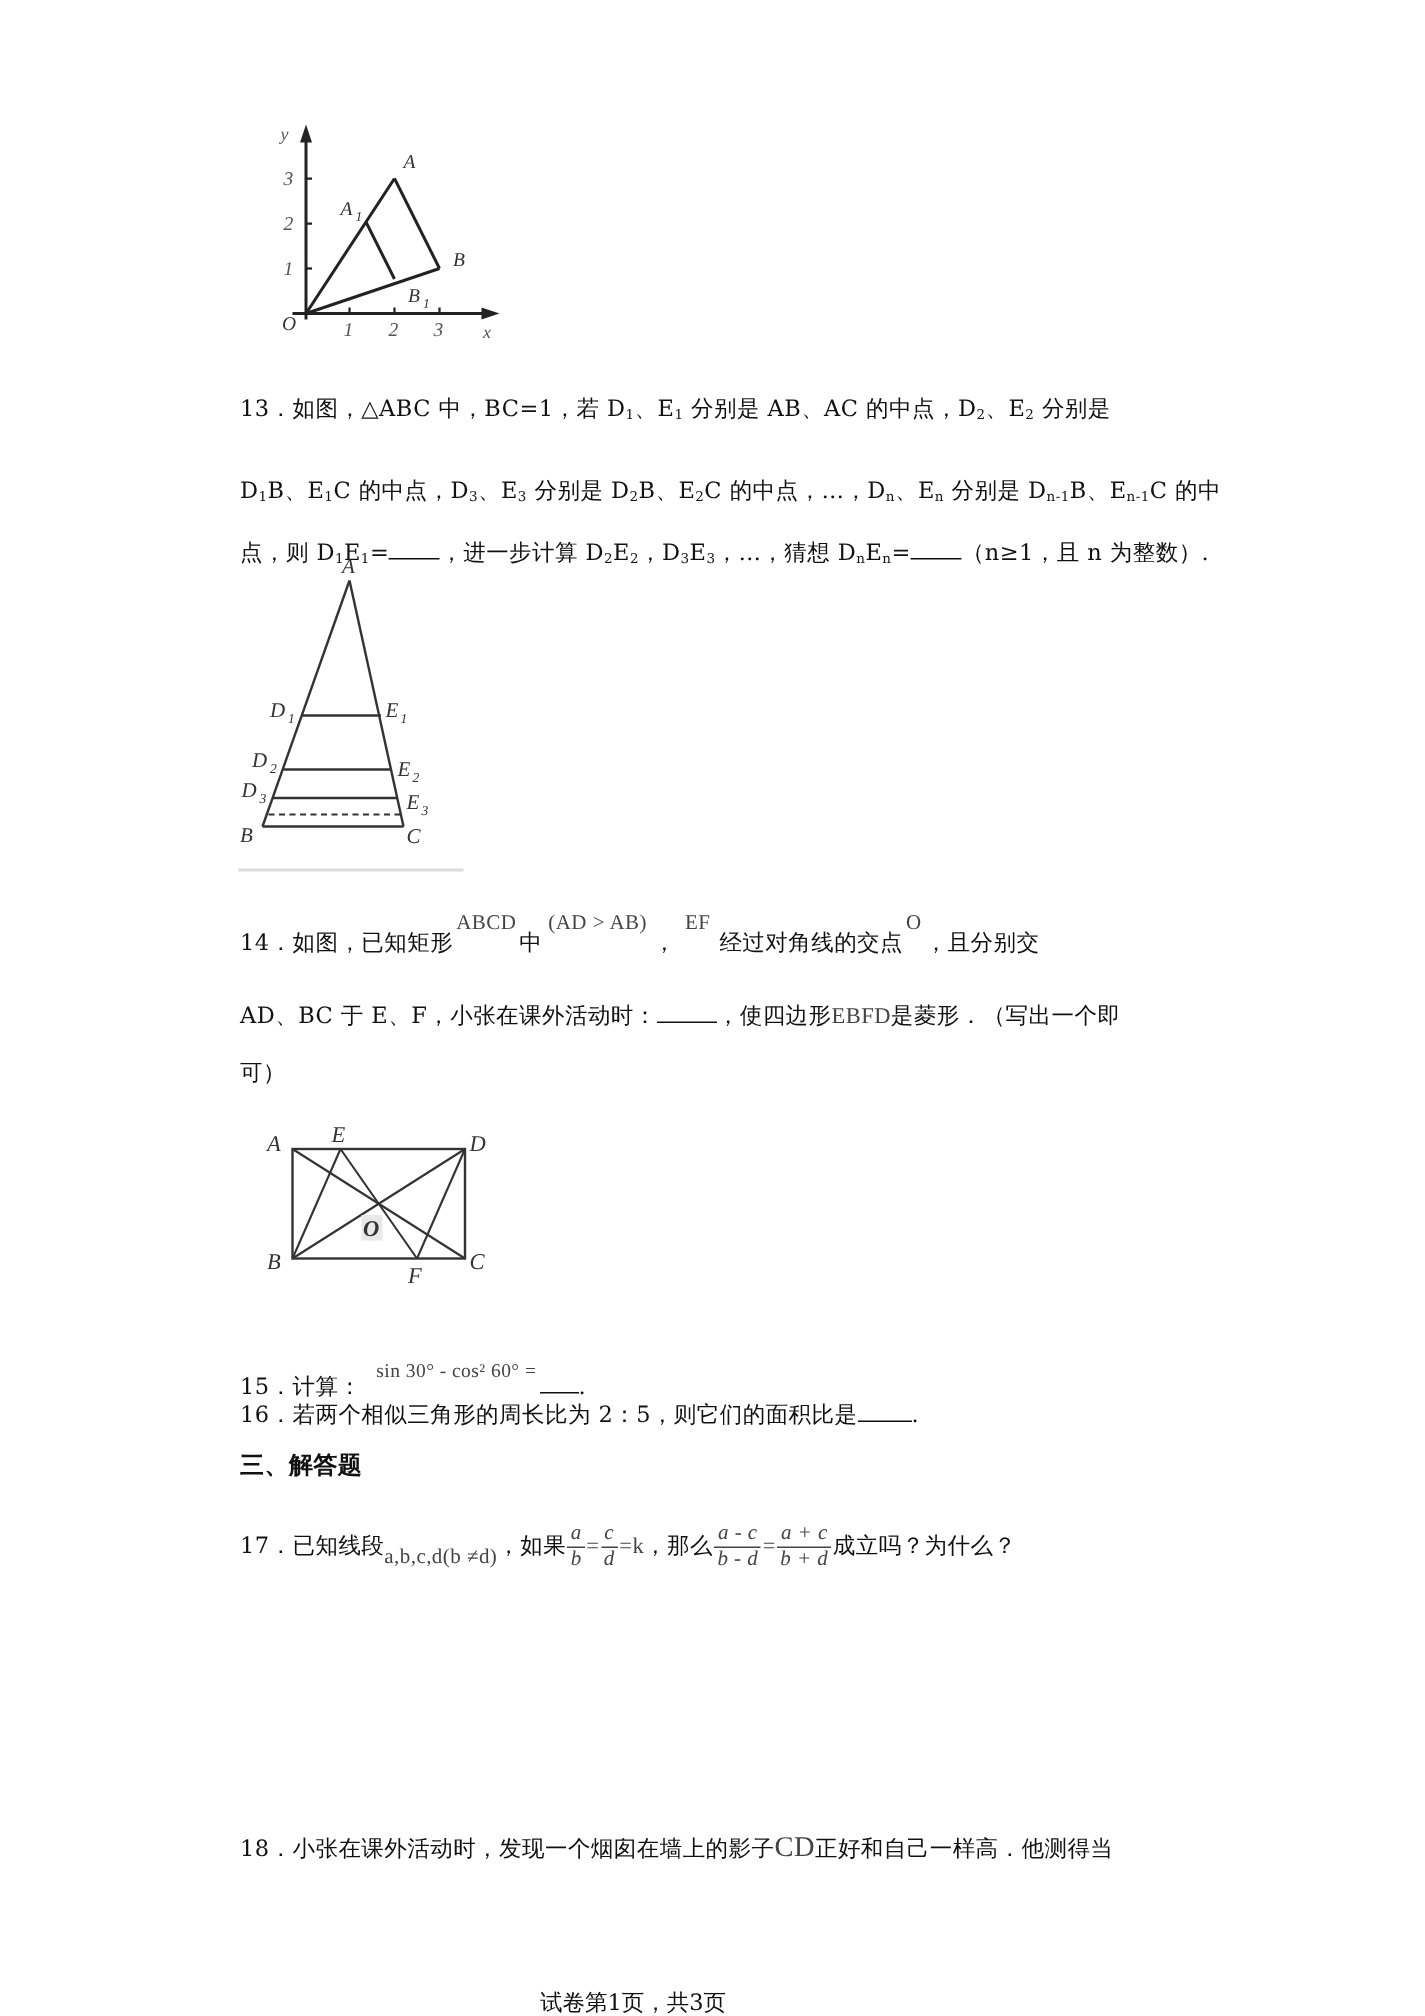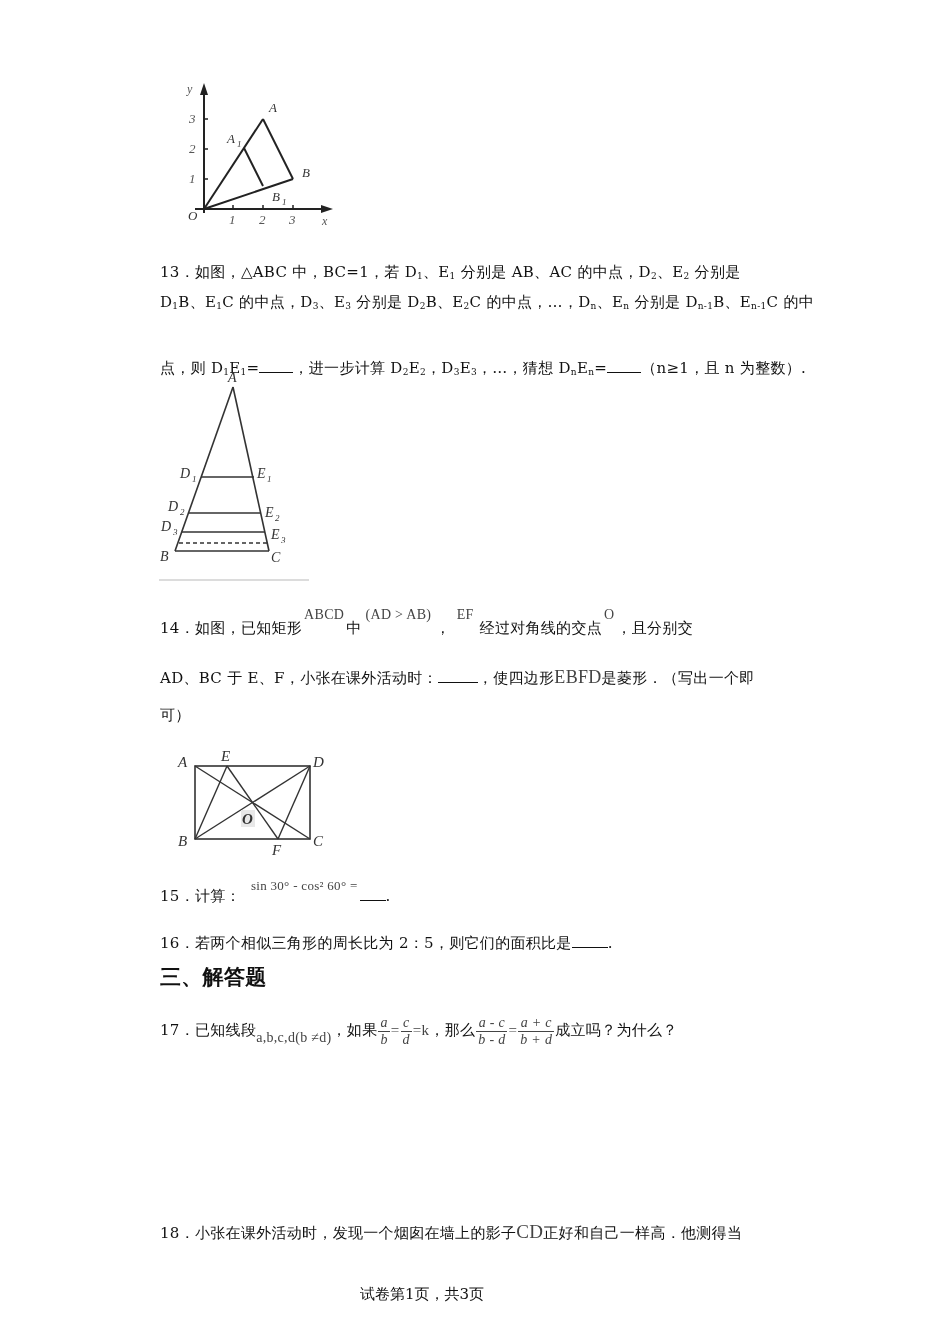"D1B、E1C 的中点，D3、E3 分别是 D2B、E2C" div.line { top: 292px -> 317px }
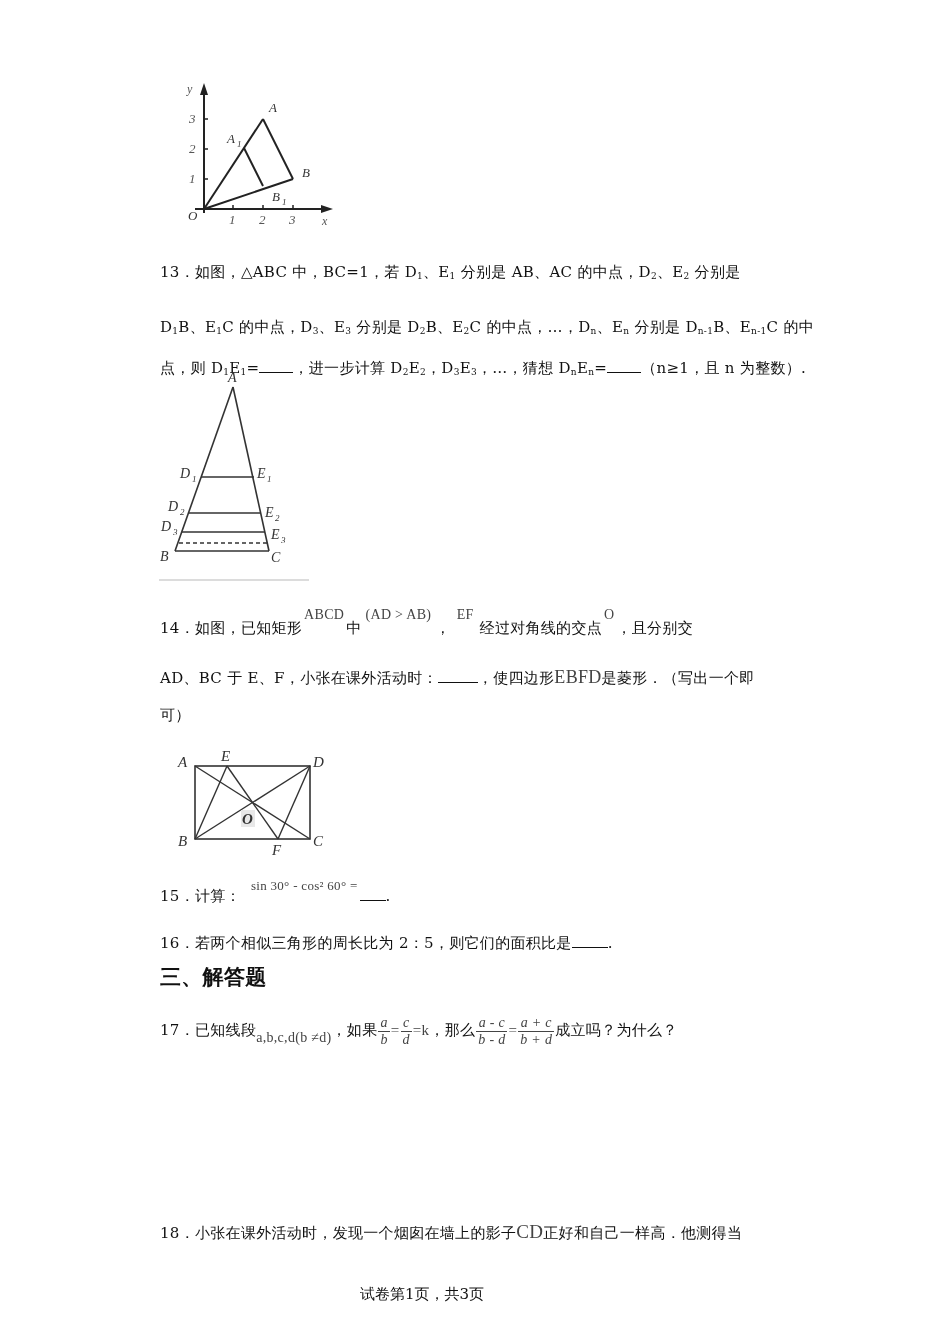"EBFD" span.it { font-size: 18px -> 15px }
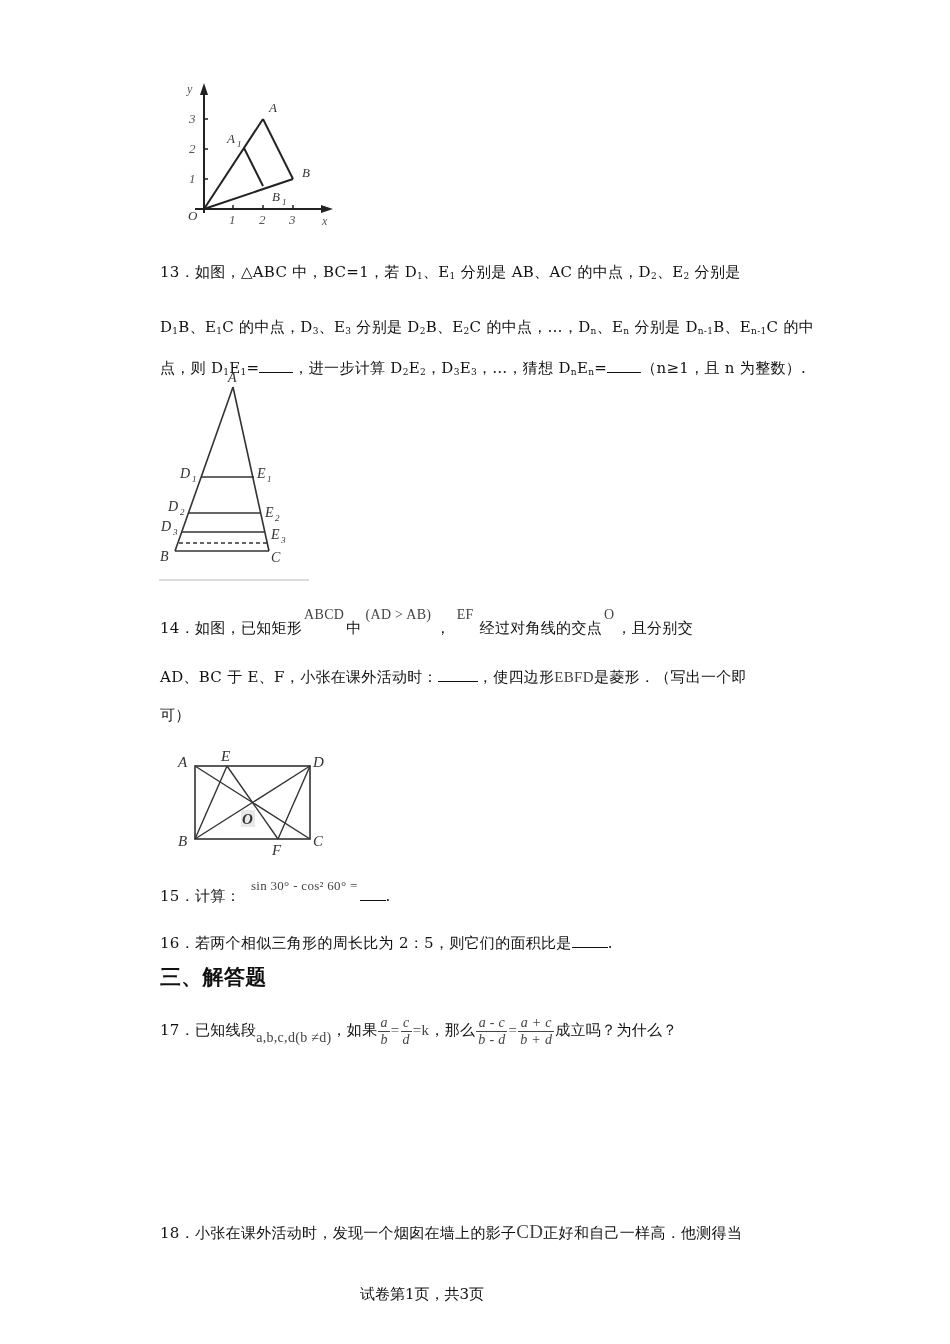"15．计算：sin 30° - cos² 60°" div.line { top: 886px -> 914px }
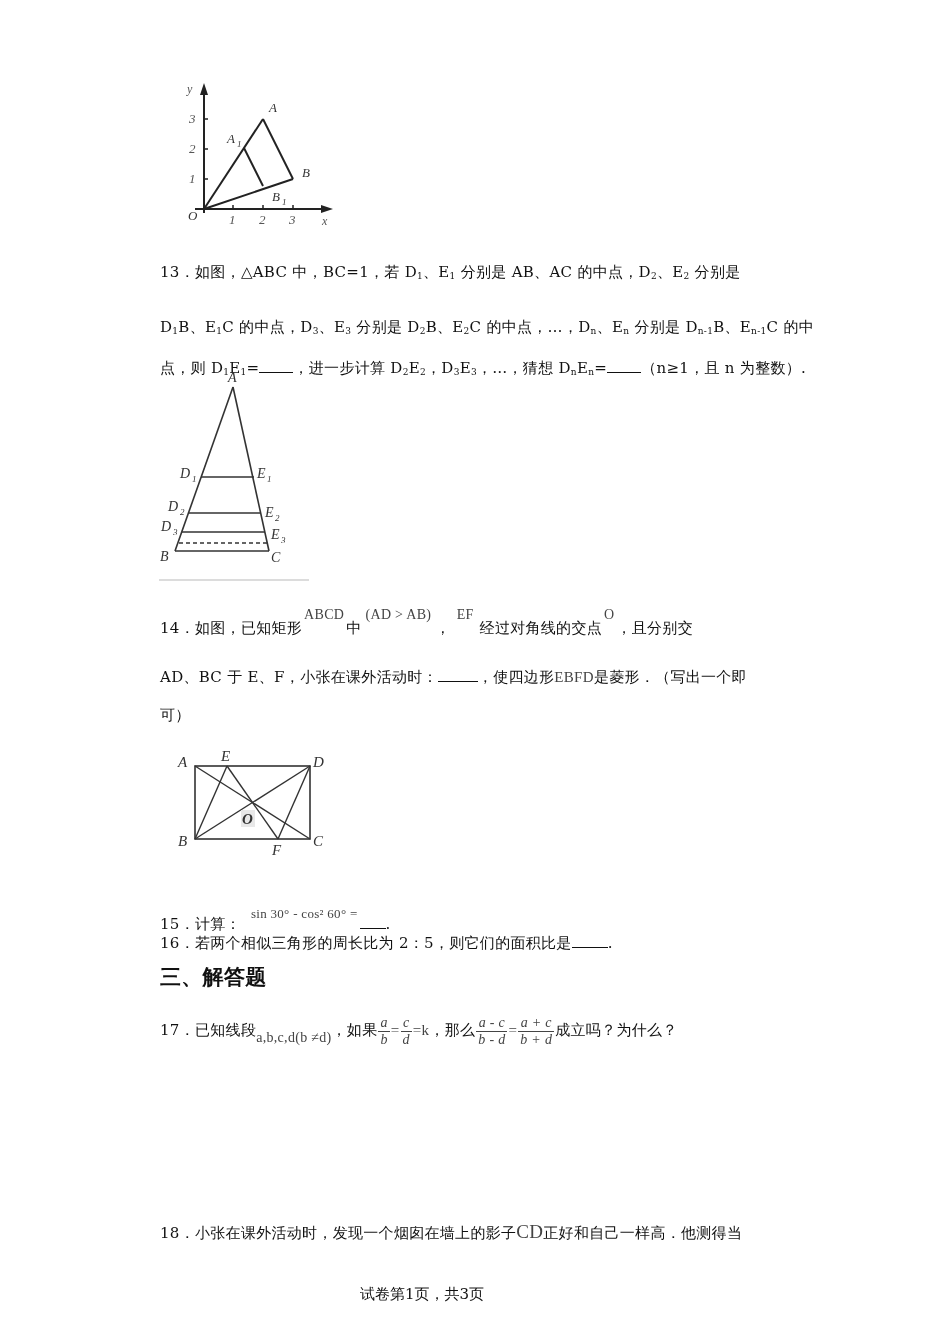"三、解答题" .heading { font-size: 21px -> 16px }
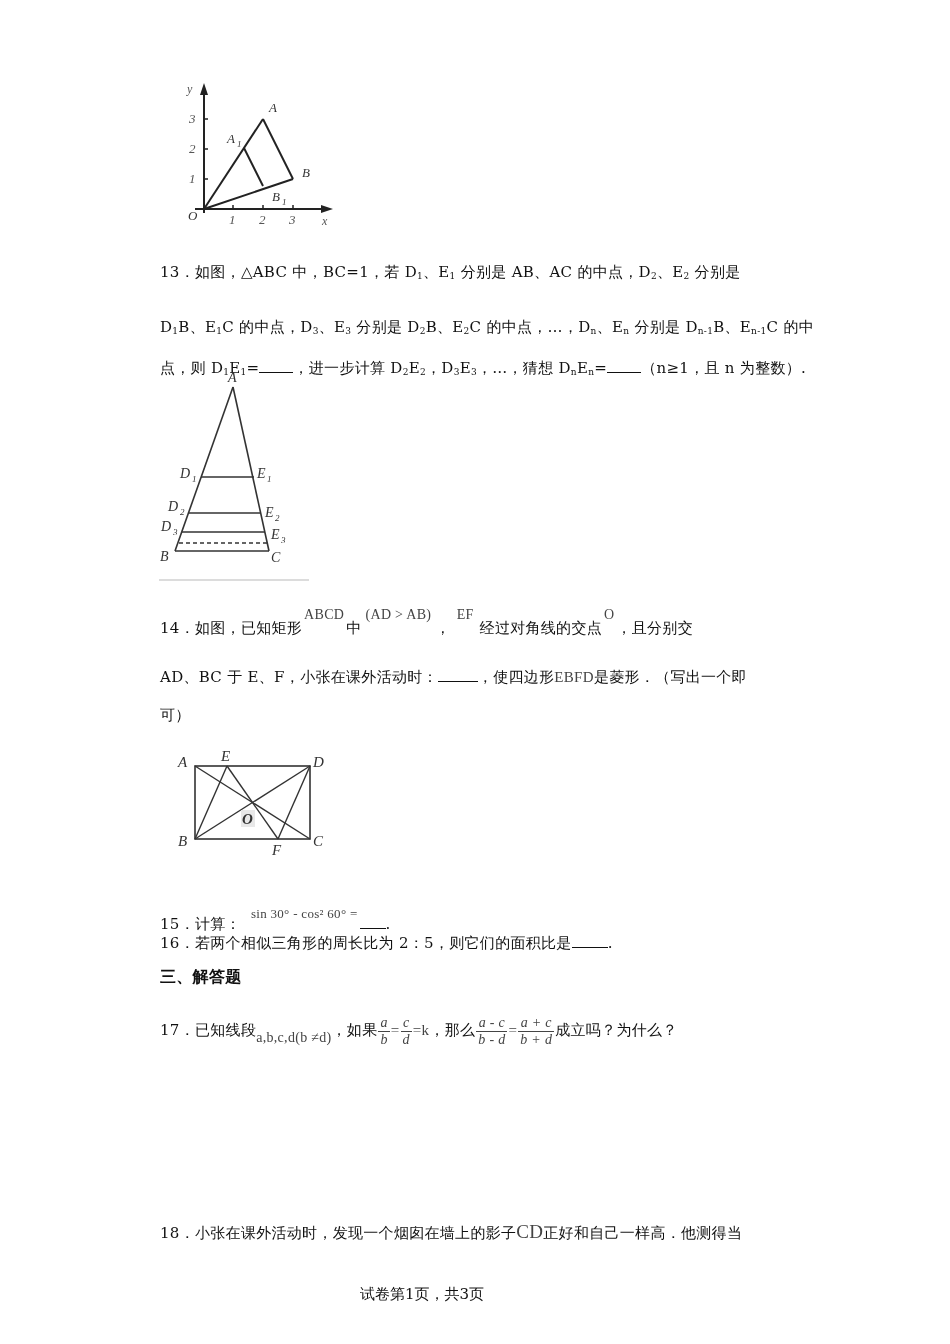"试卷第1页，共3页" .footer { top: 1285px -> 1326px }
